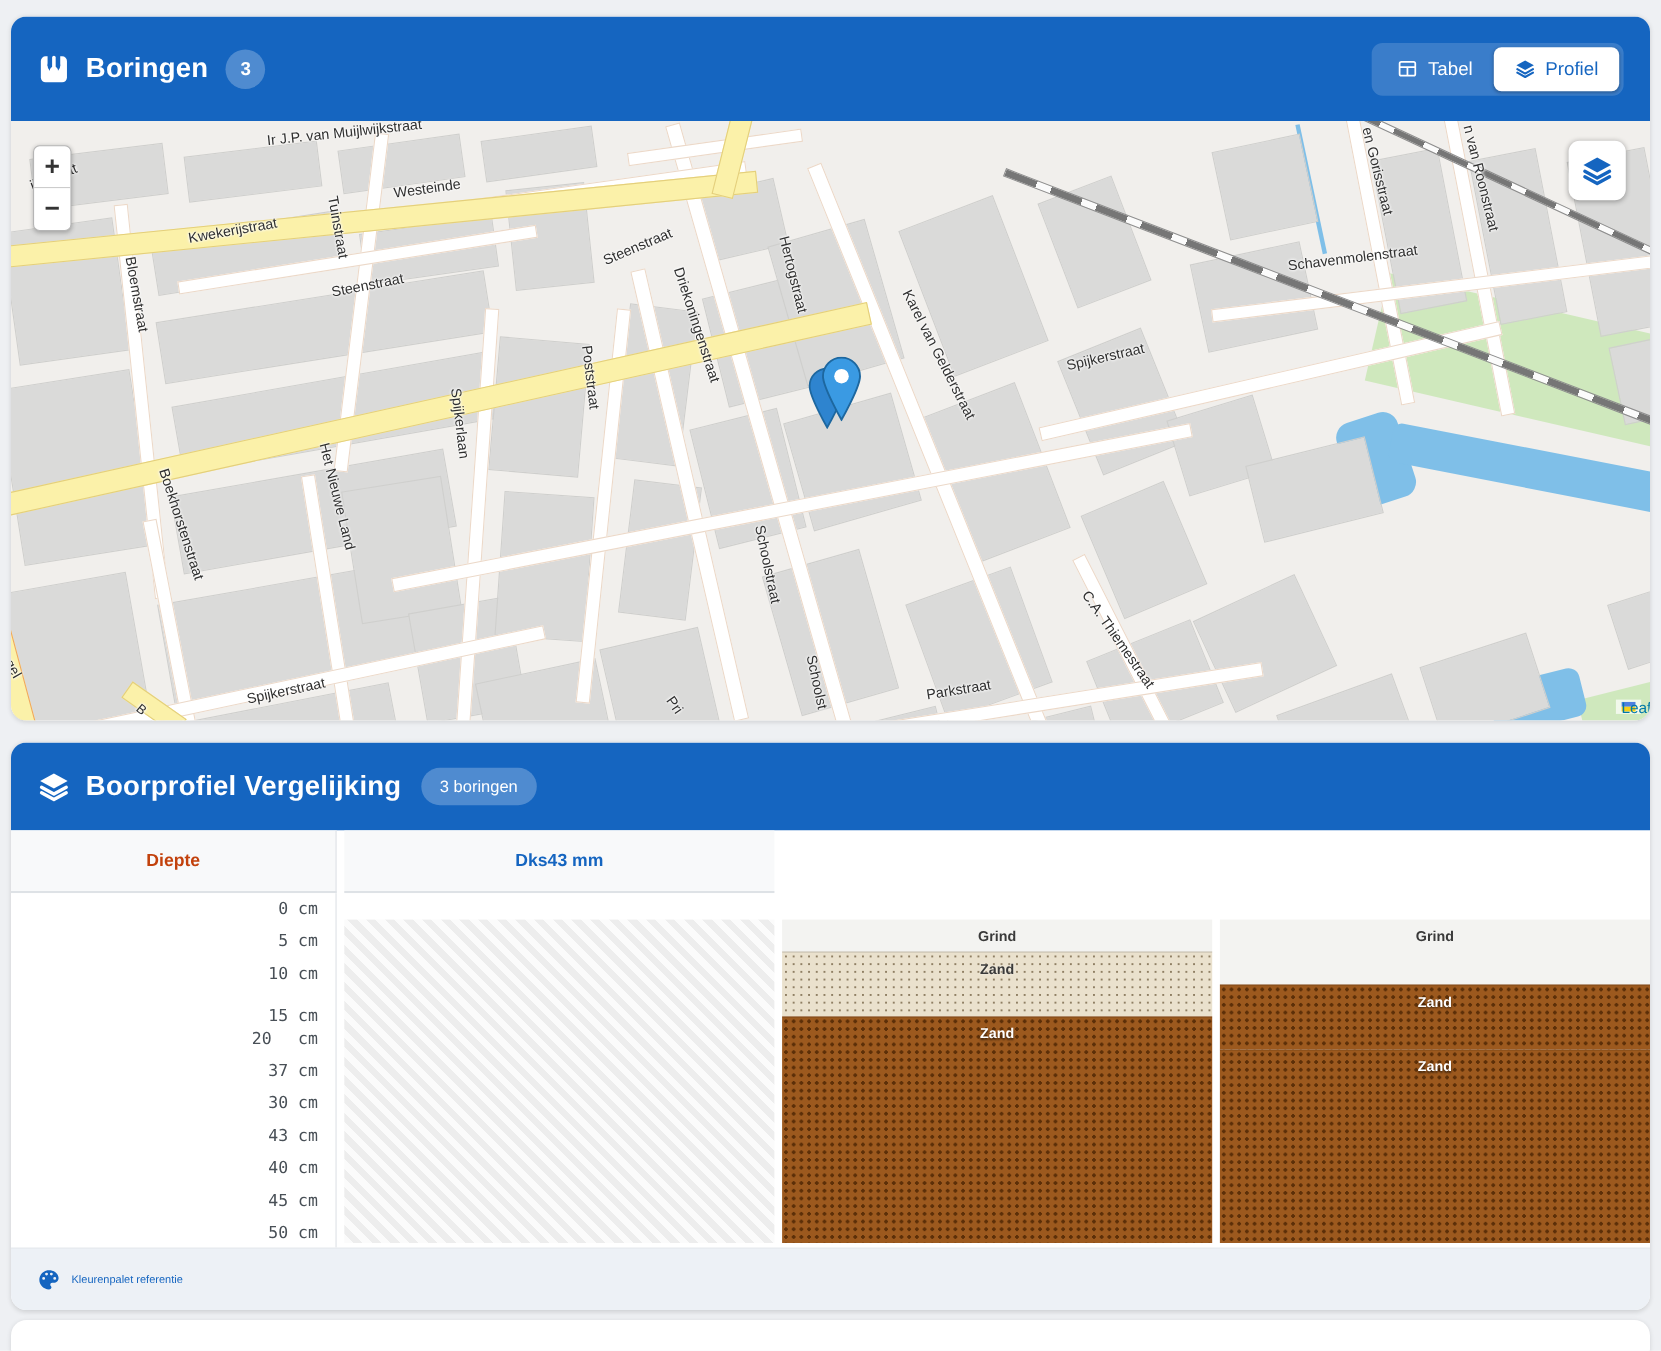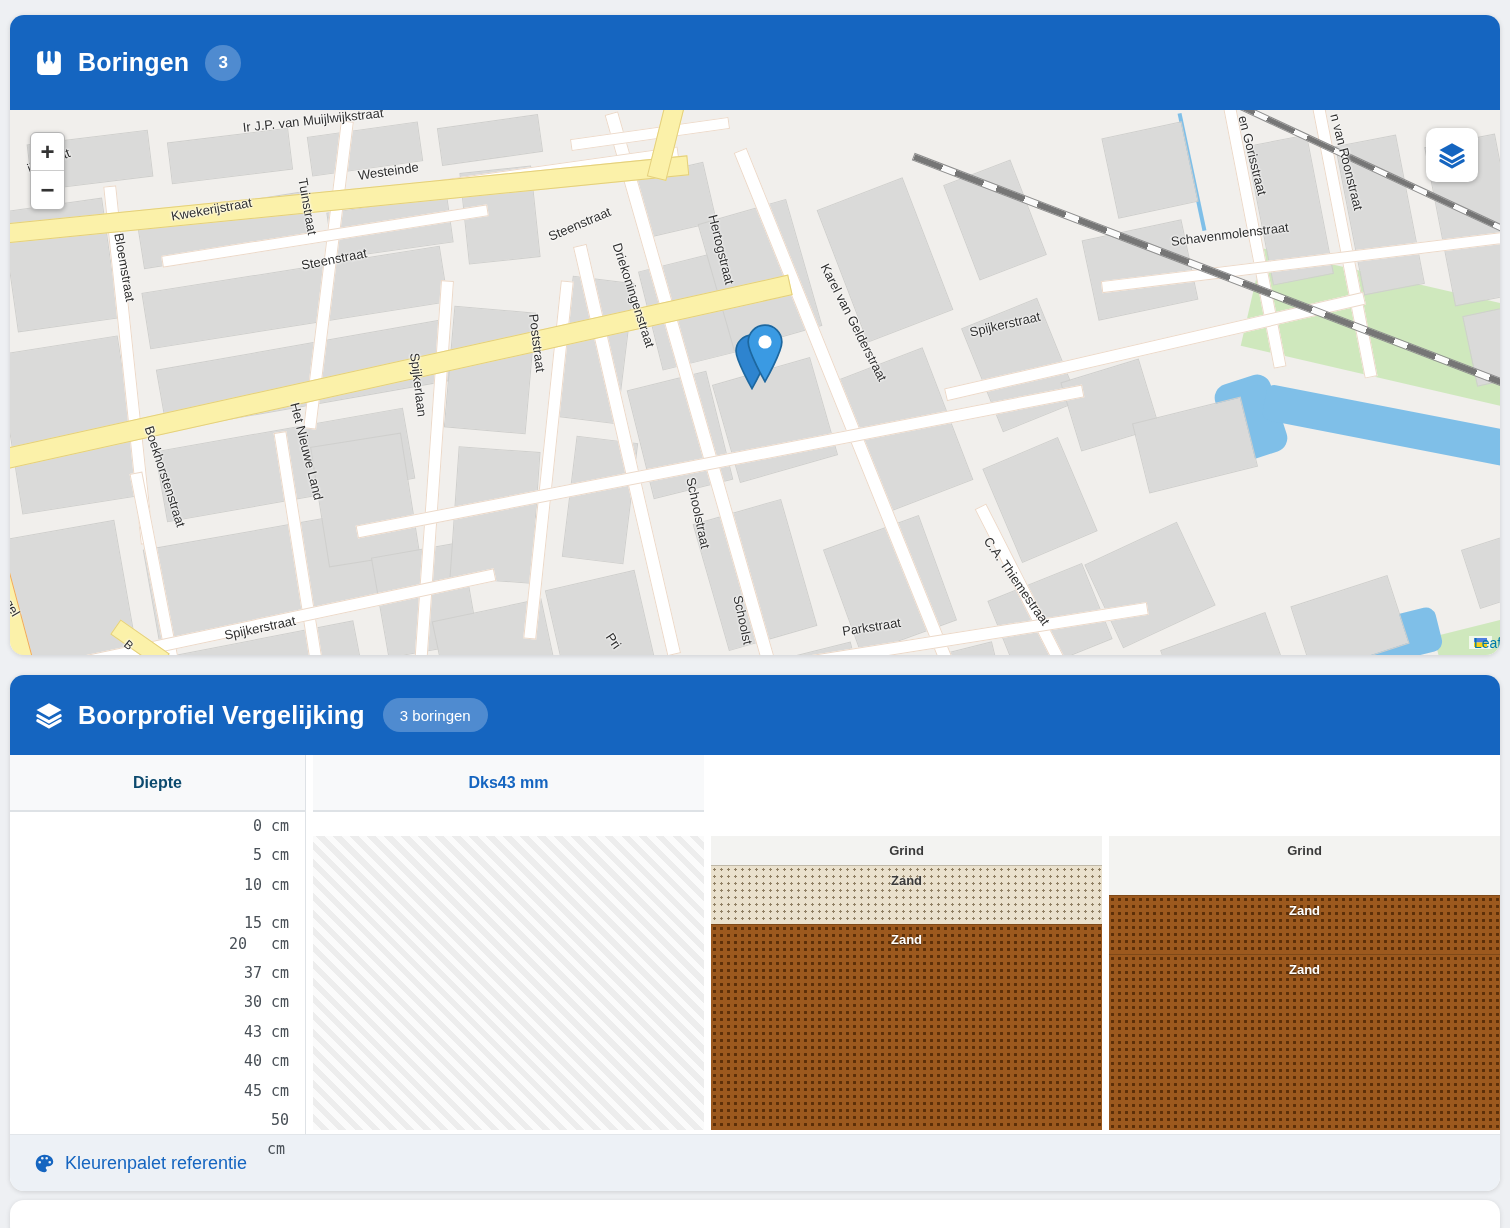"Tabel" div.seg { html: none -> <div> <button> <svg> <rect></rect> <line></line> <line></line> </svg> <span>Tabel</span> </button> <button> <svg> <path></path> <path></path> <path></path> </svg> <span>Profiel</span> </button> </div> }
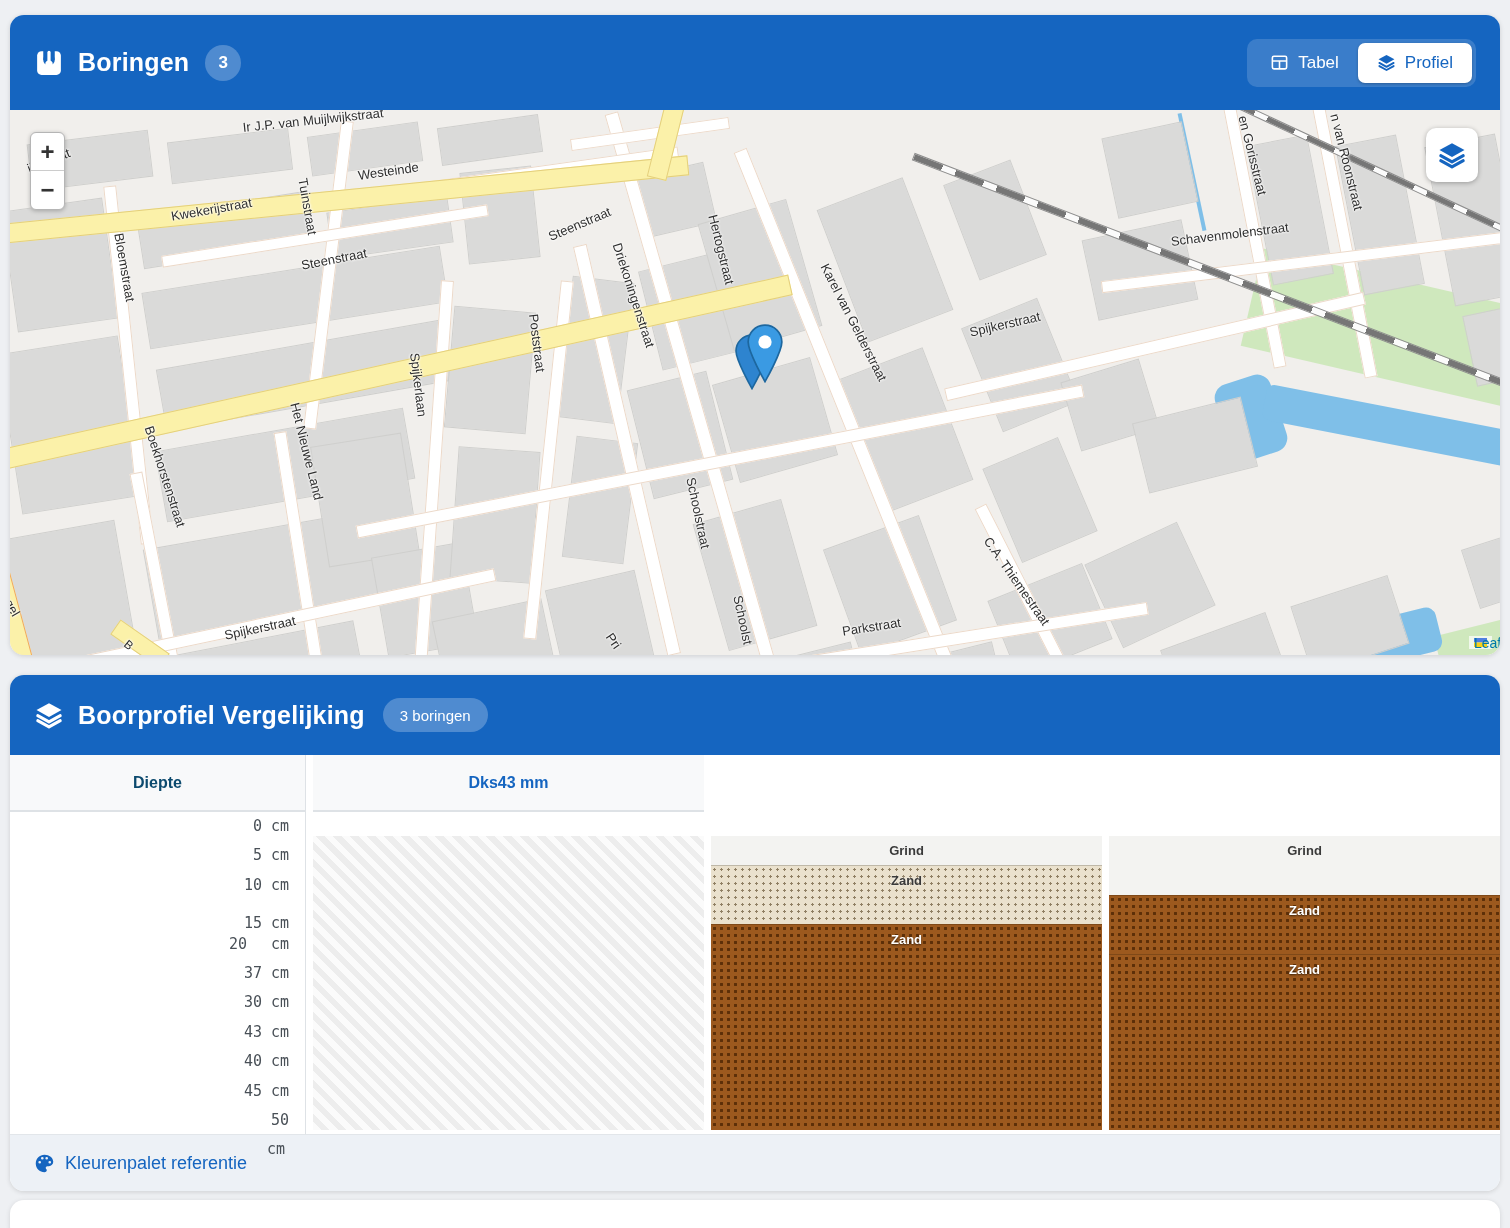"Diepte" .thead .cell.depth { color: #0c4a6e -> #c2410c }
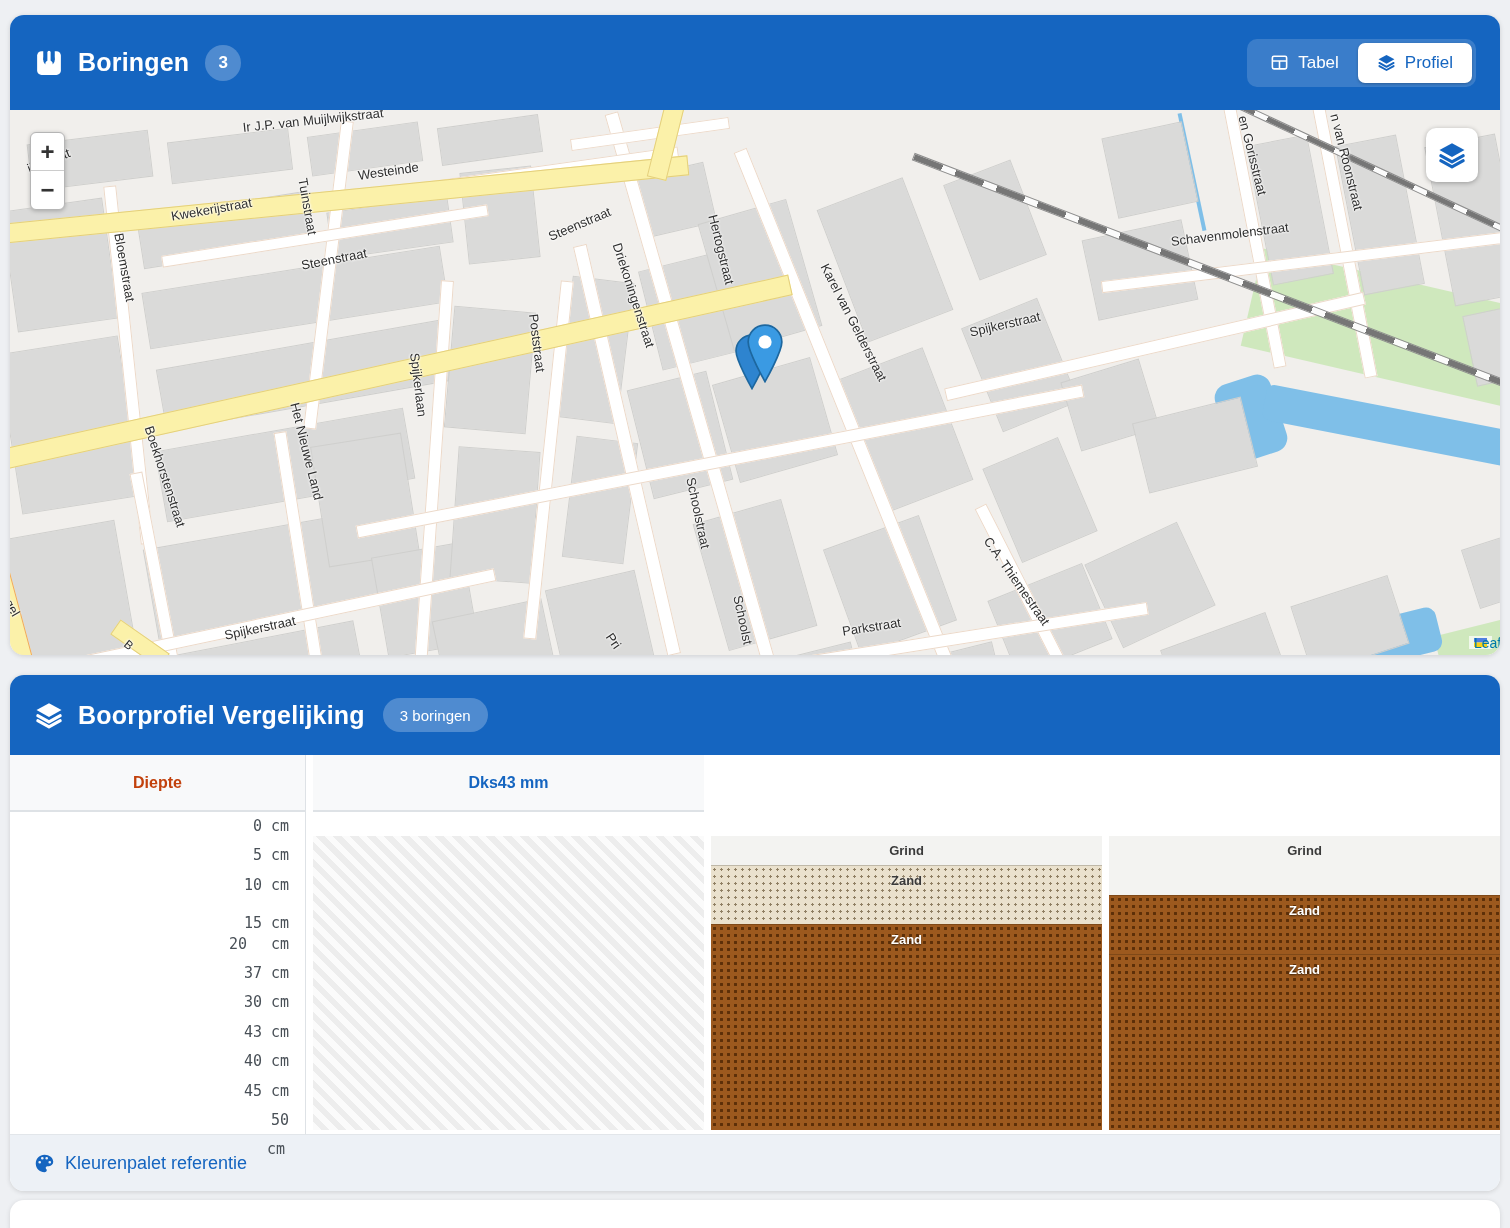"50" div.tick { flex-direction: column -> none }
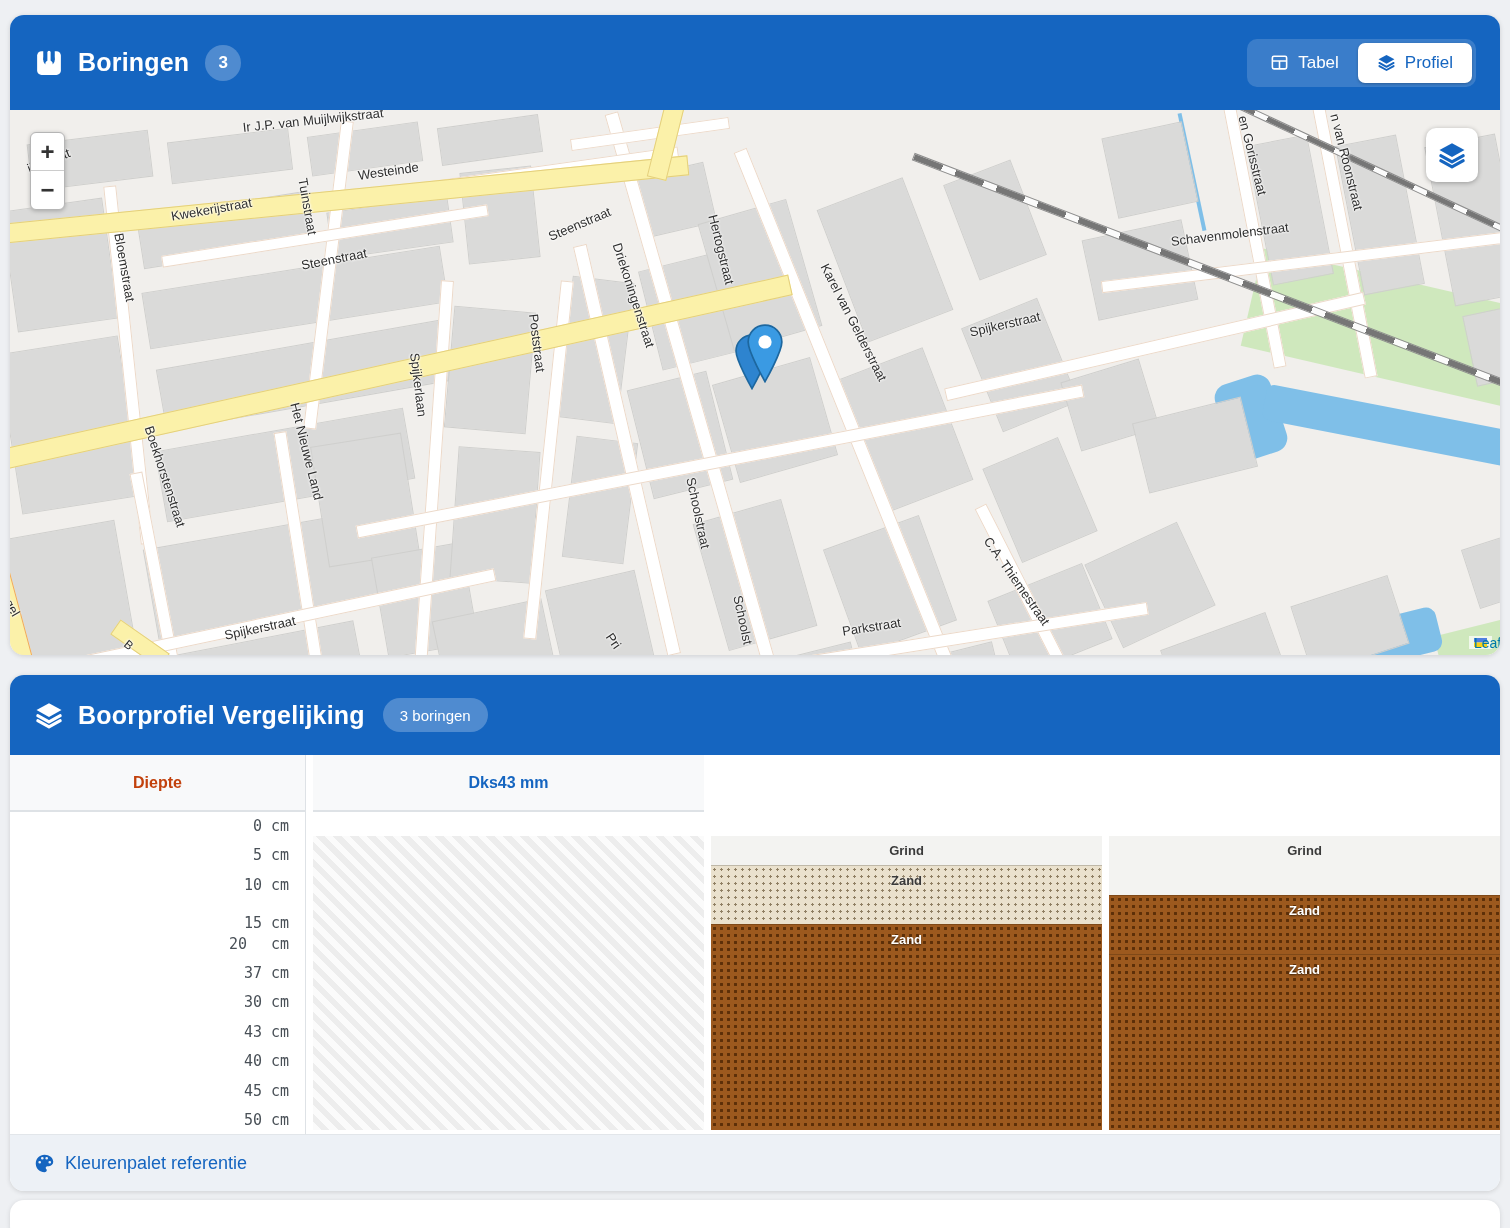"Kleurenpalet referentie" .palette-link { font-size: 18px -> 10px }
